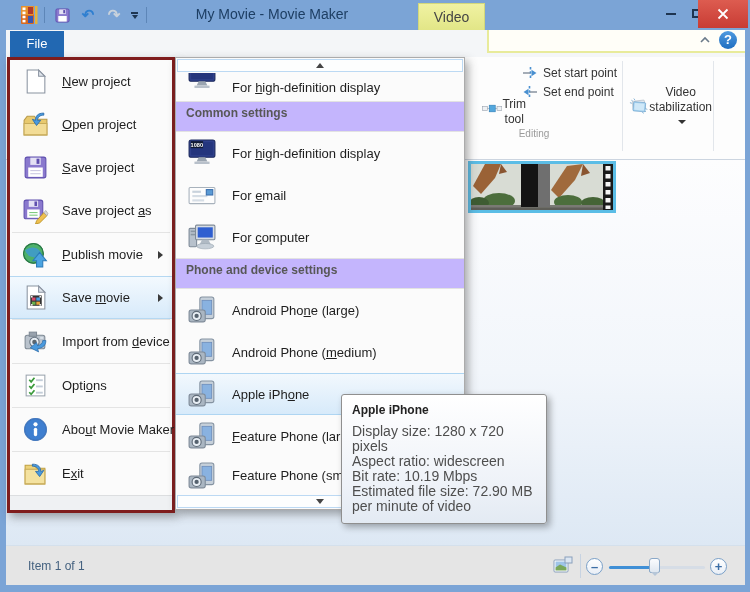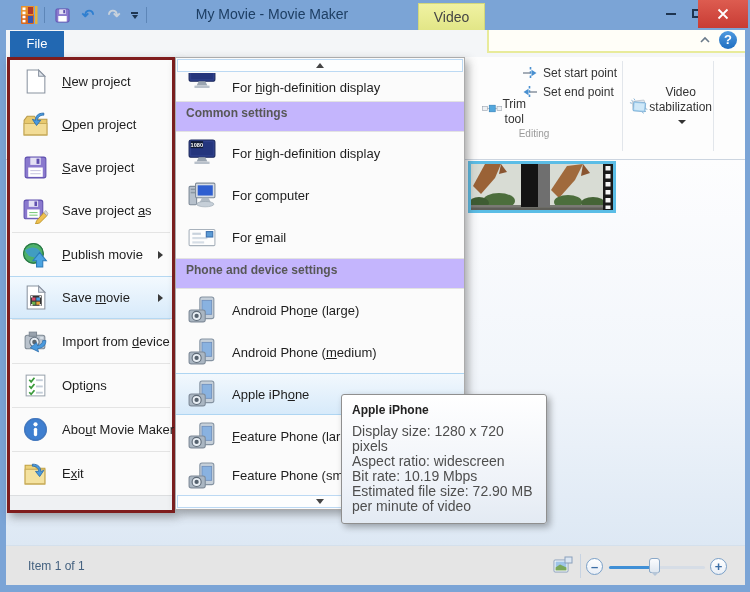"For computer" div.sitem { order: before "For email" -> after "For email" }
